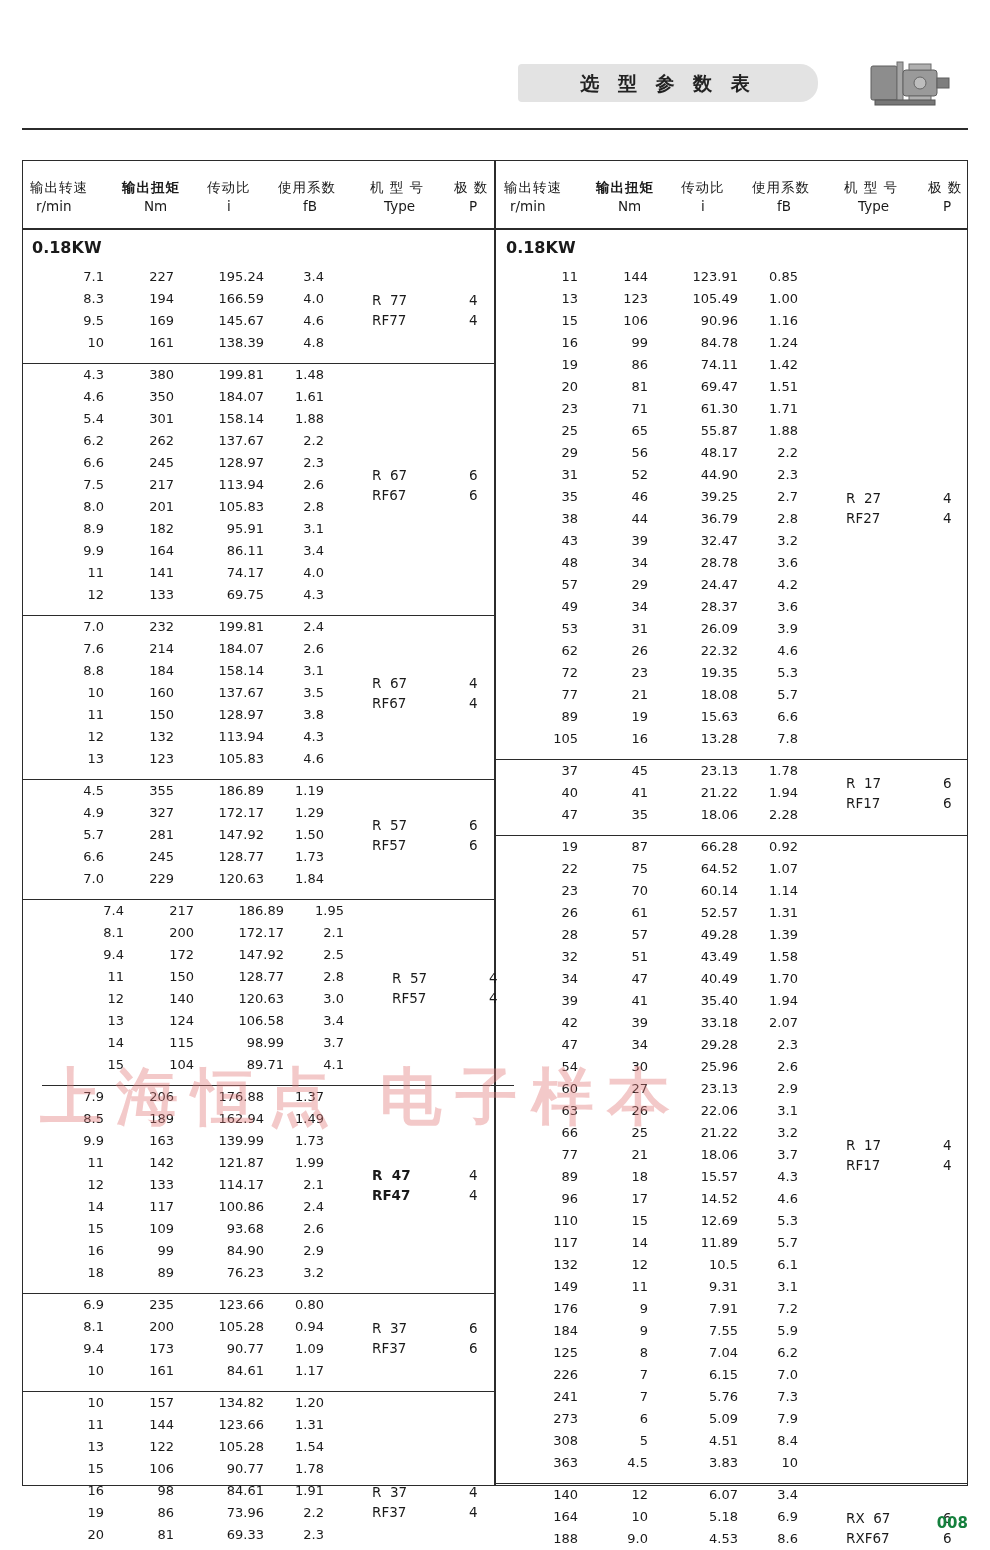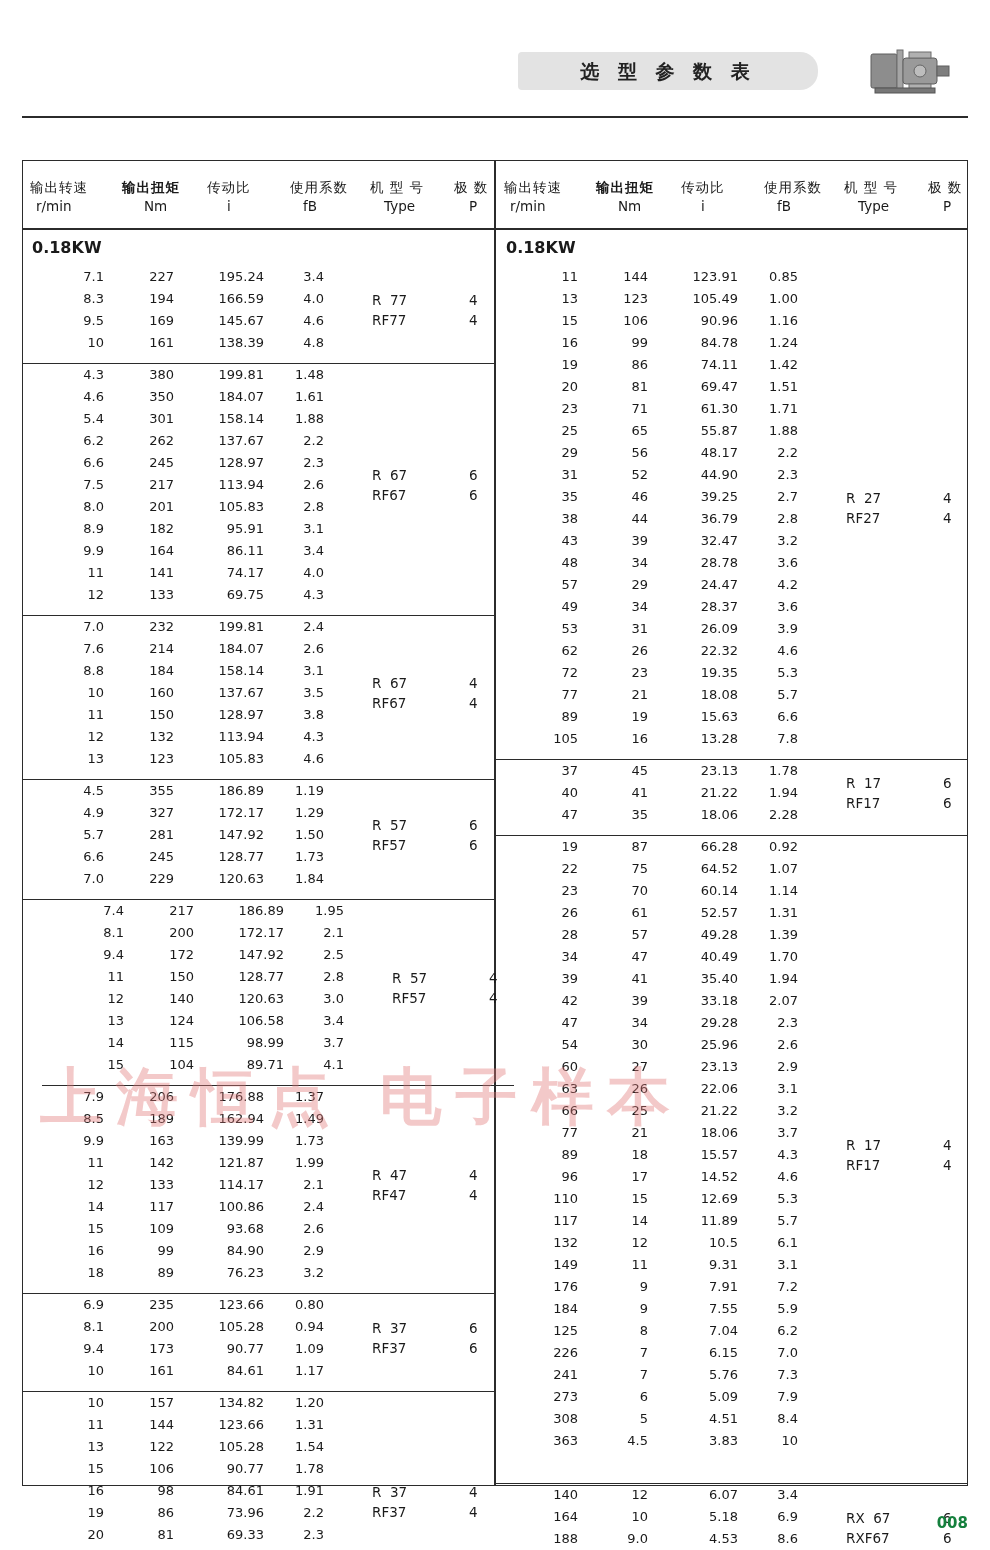"选 型 参 数 表" .header { top: 44px -> 56px }
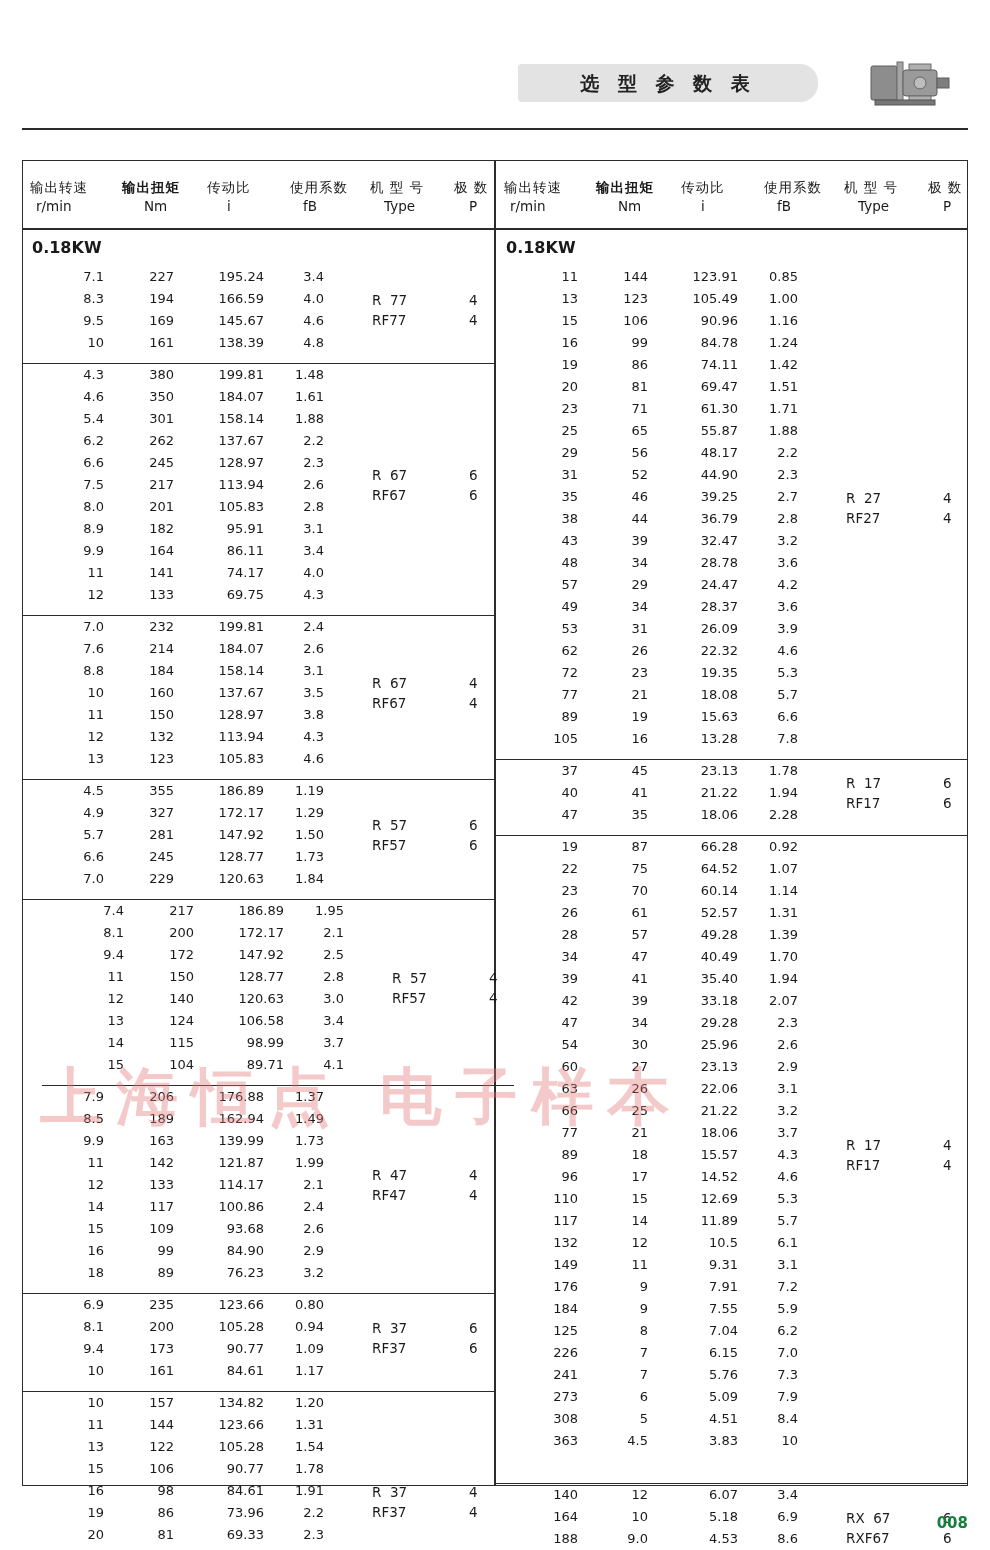"使用系数" .h-c4 { left: 268px -> 256px }
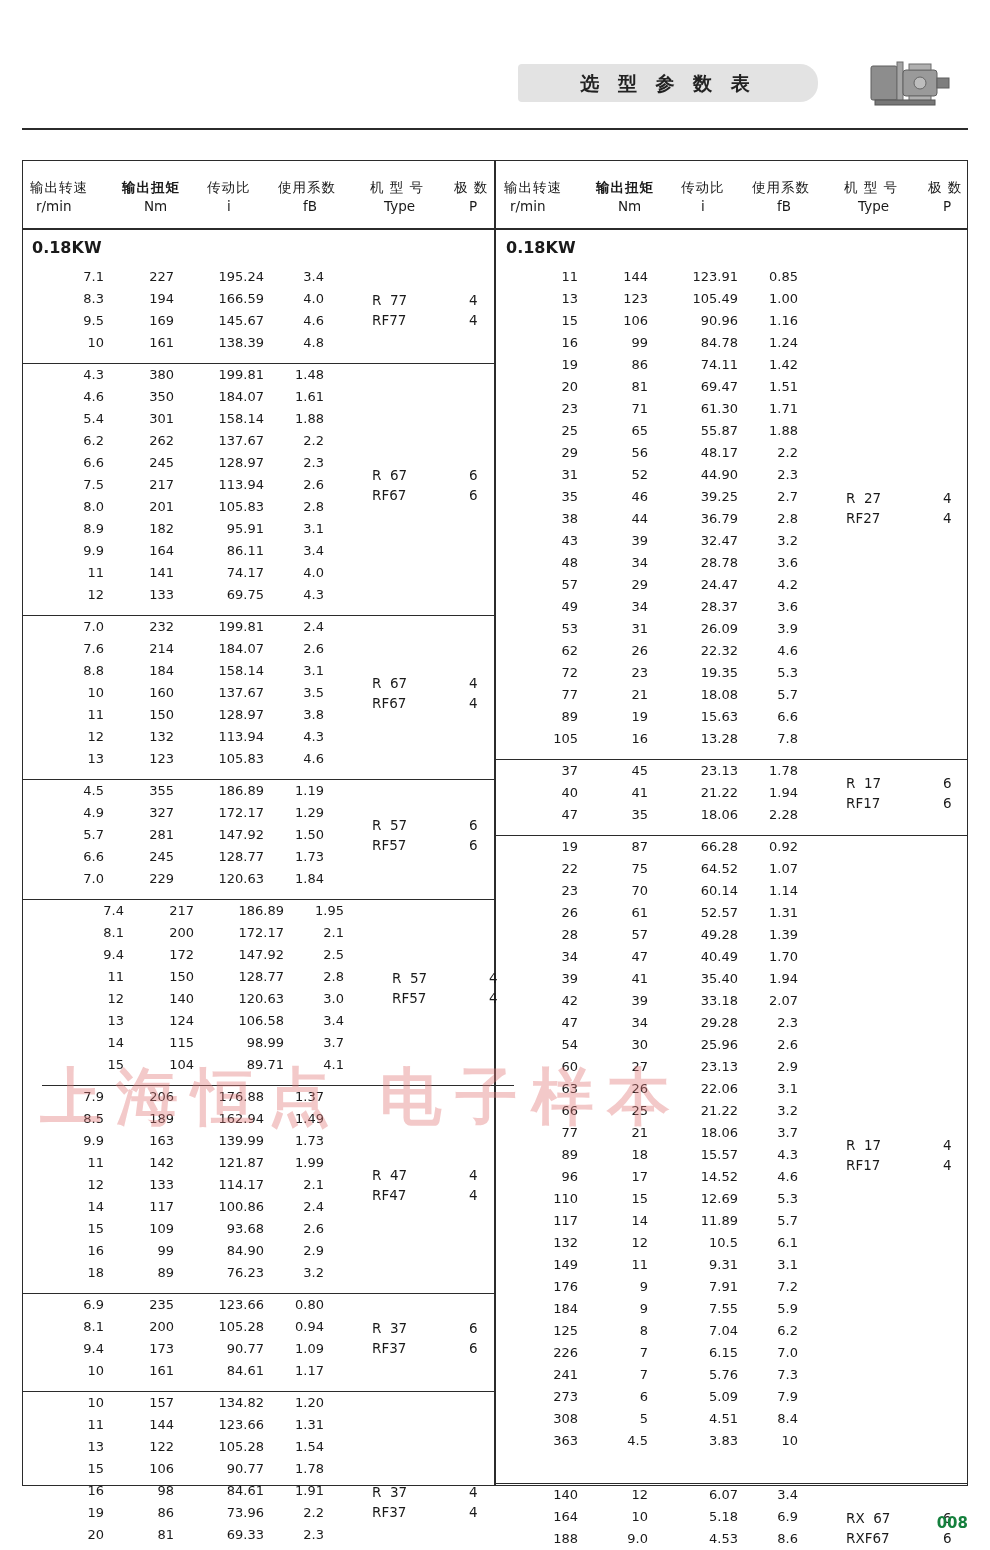"32" div.row { html: none -> <div> <span>32</span> <span>51</span> <span>43.49</span> <span>1.58</span> </div> }
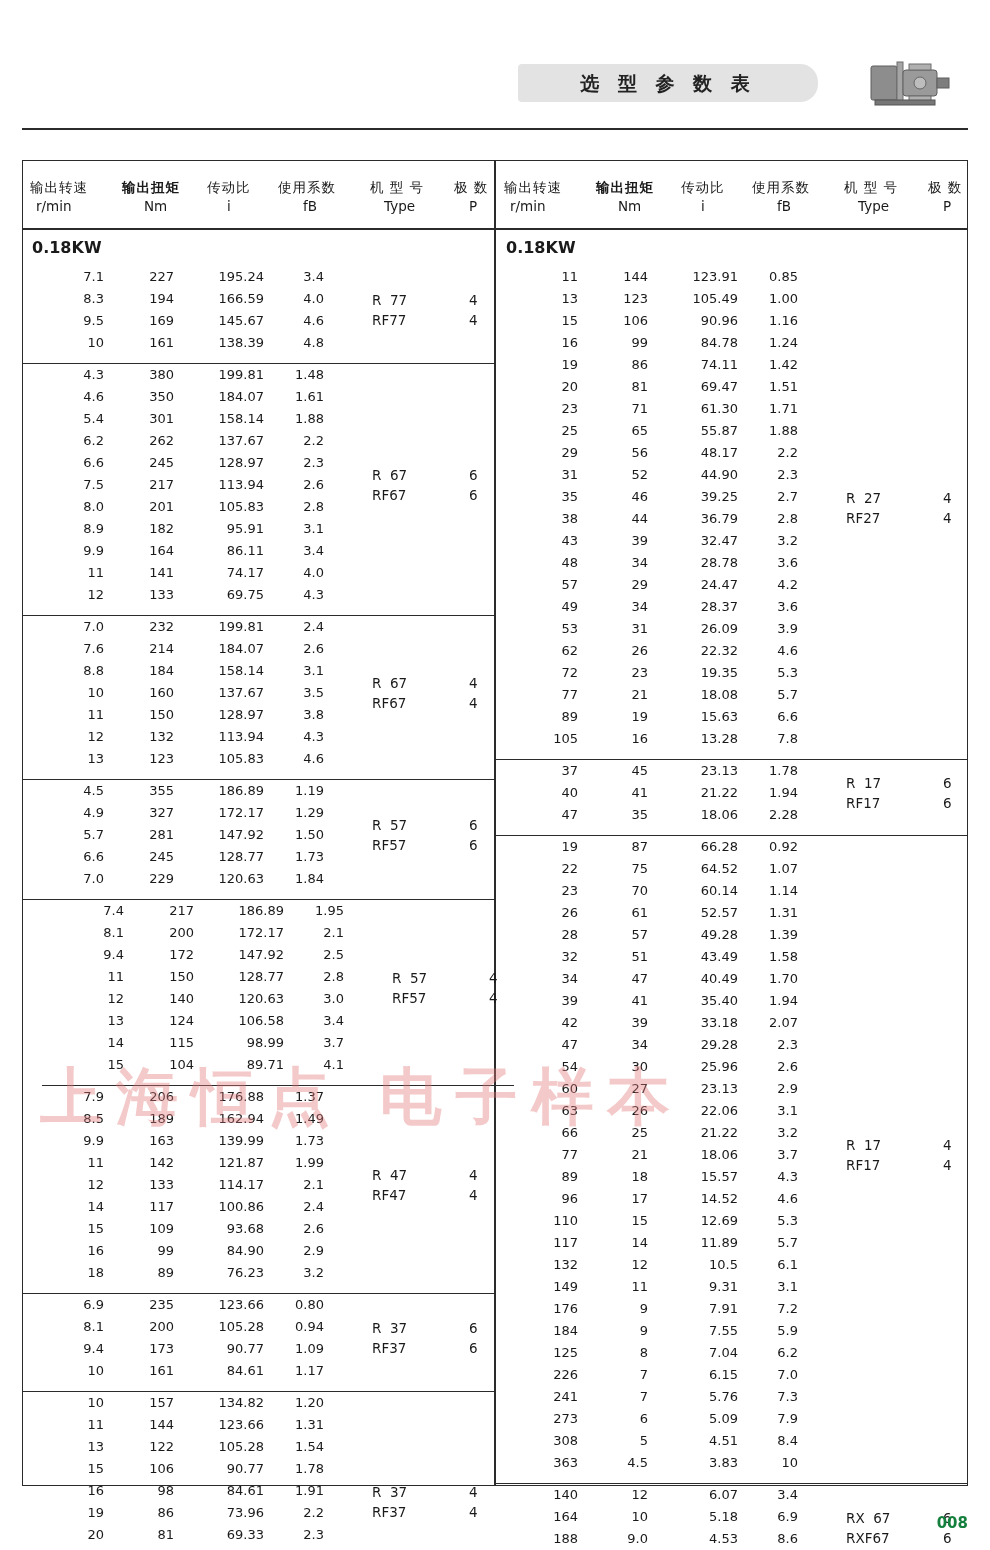"R 47" div.type-block { font-weight: none -> bold }
